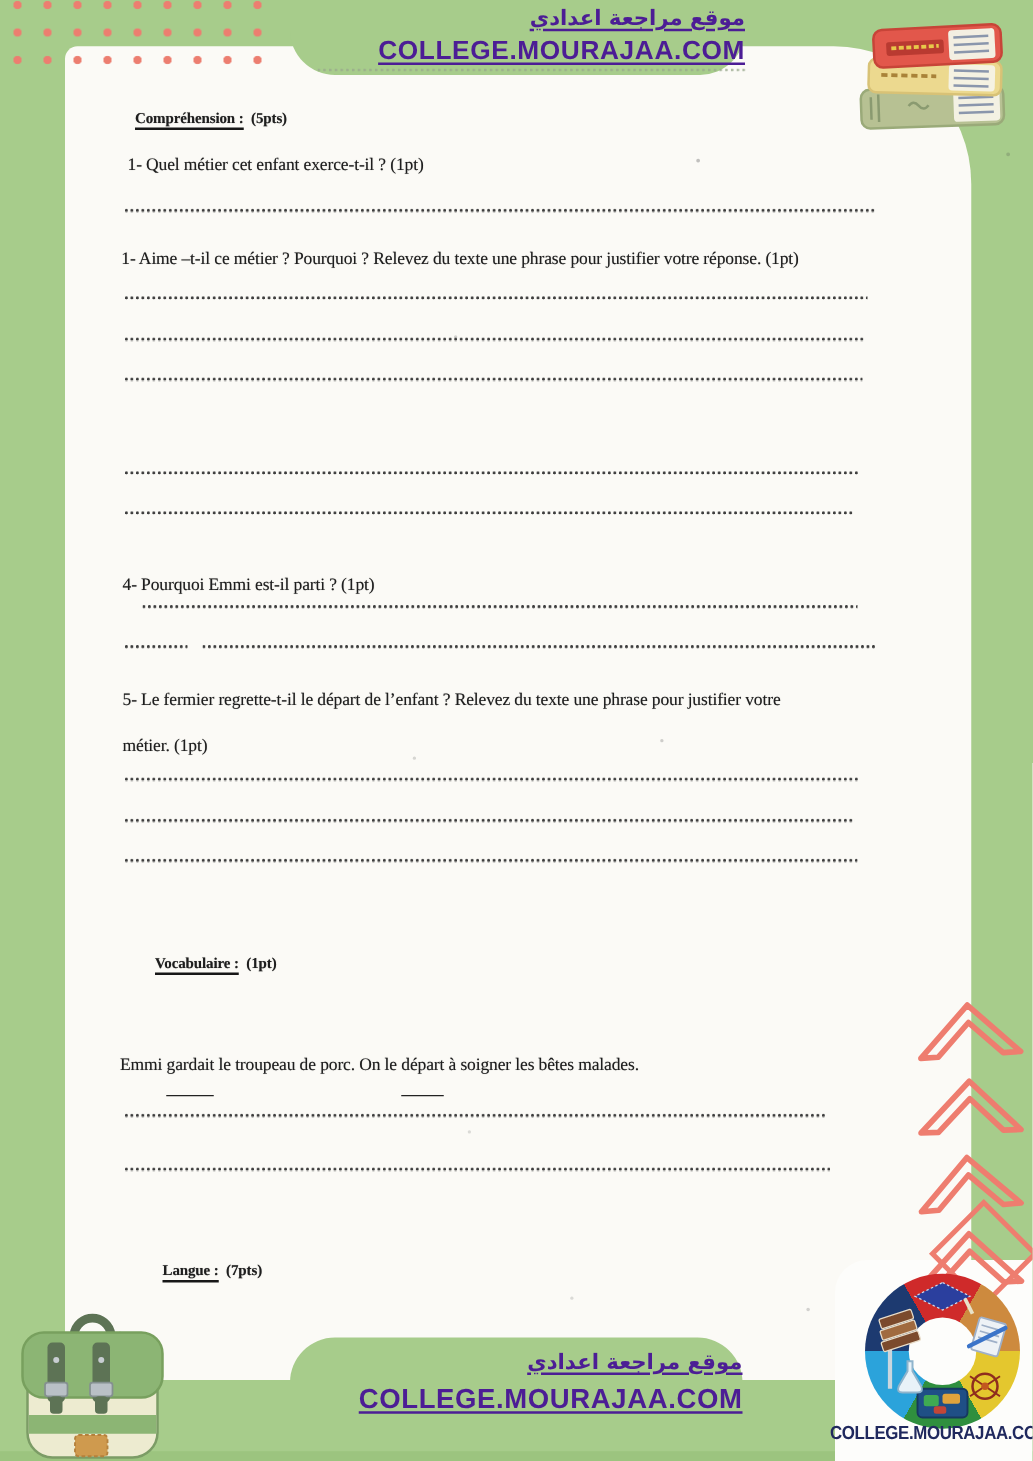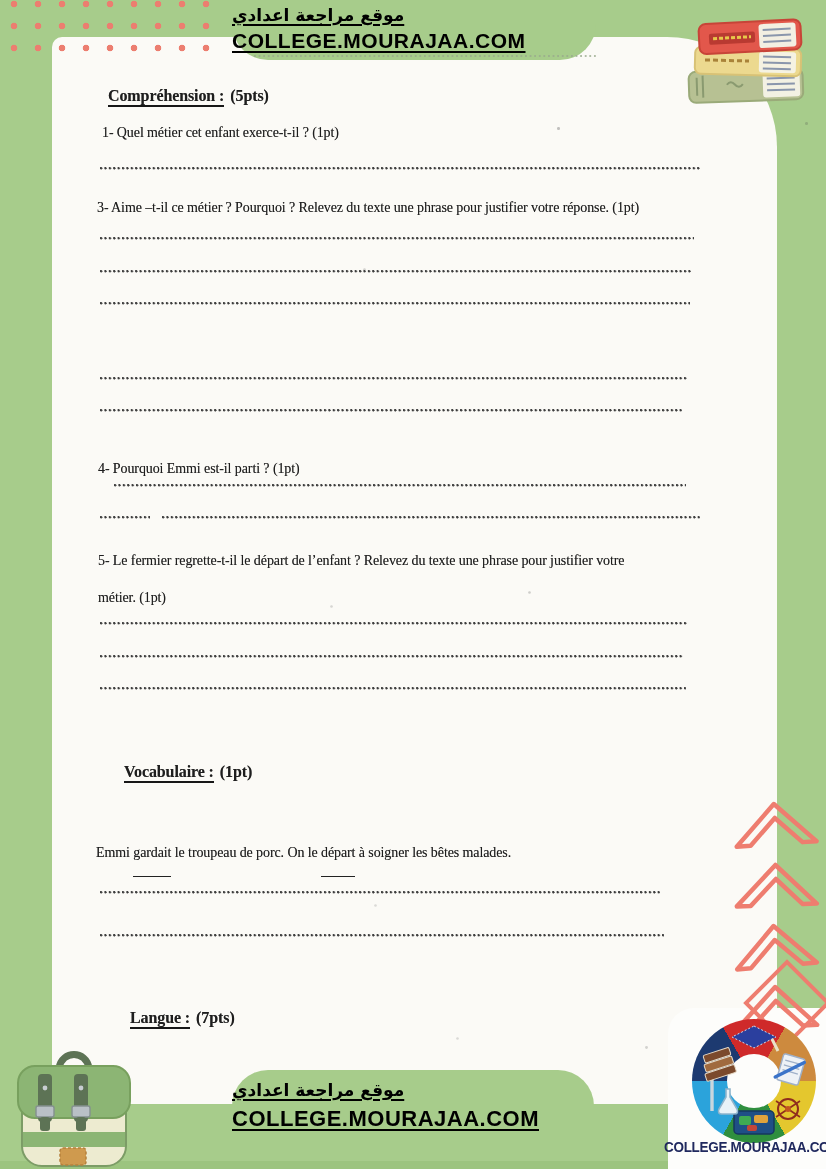"موقع مراجعة اعدادي" .site-text { color: #000000 -> #4c1d95; text-align: left -> right }
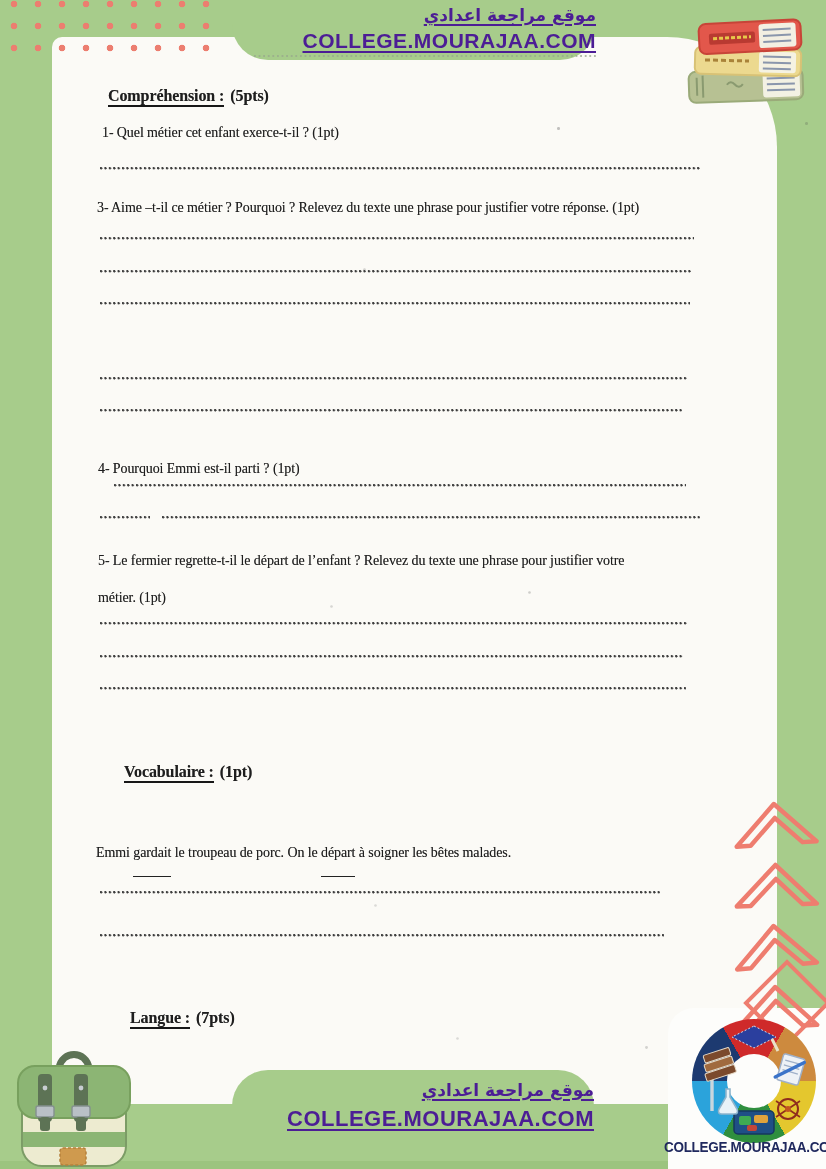"Compréhension : (5pts)" .doc-heading { font-size: 16px -> 12px }
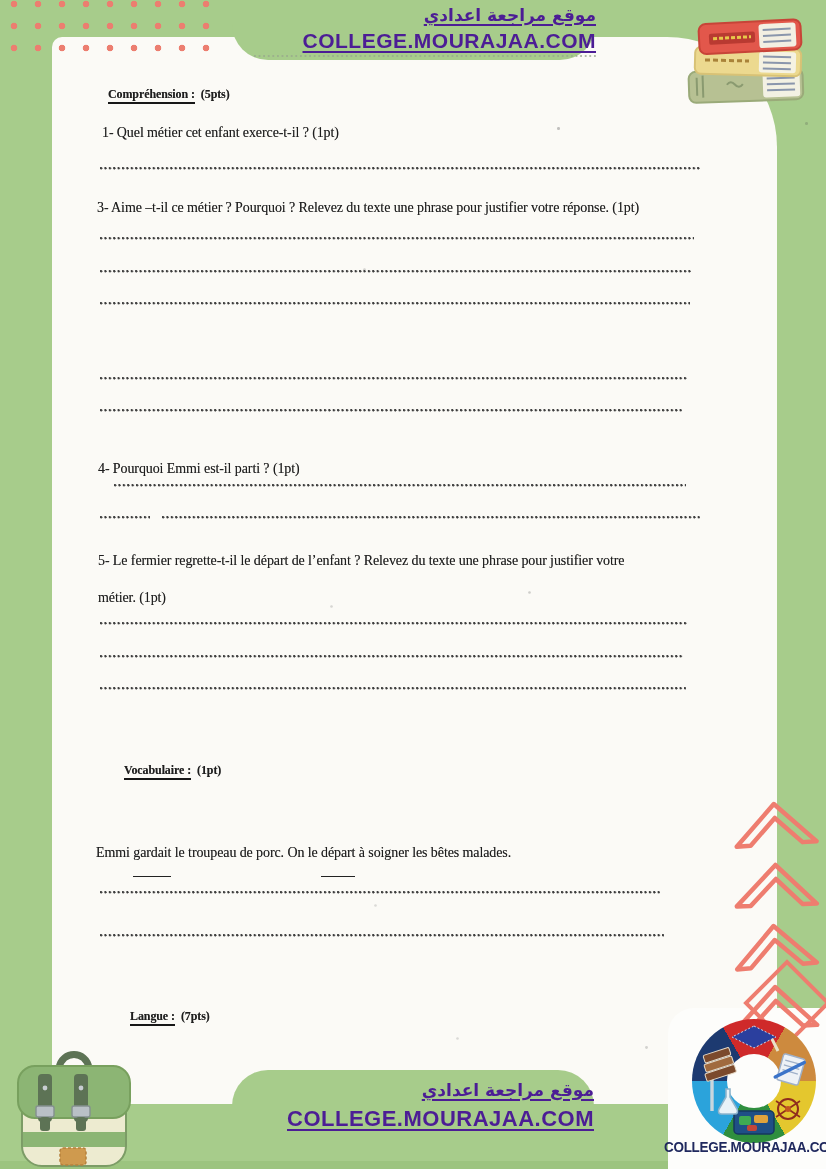"3- Aime –t-il ce métier" div.doc-text { text: 3- -> 1- }
